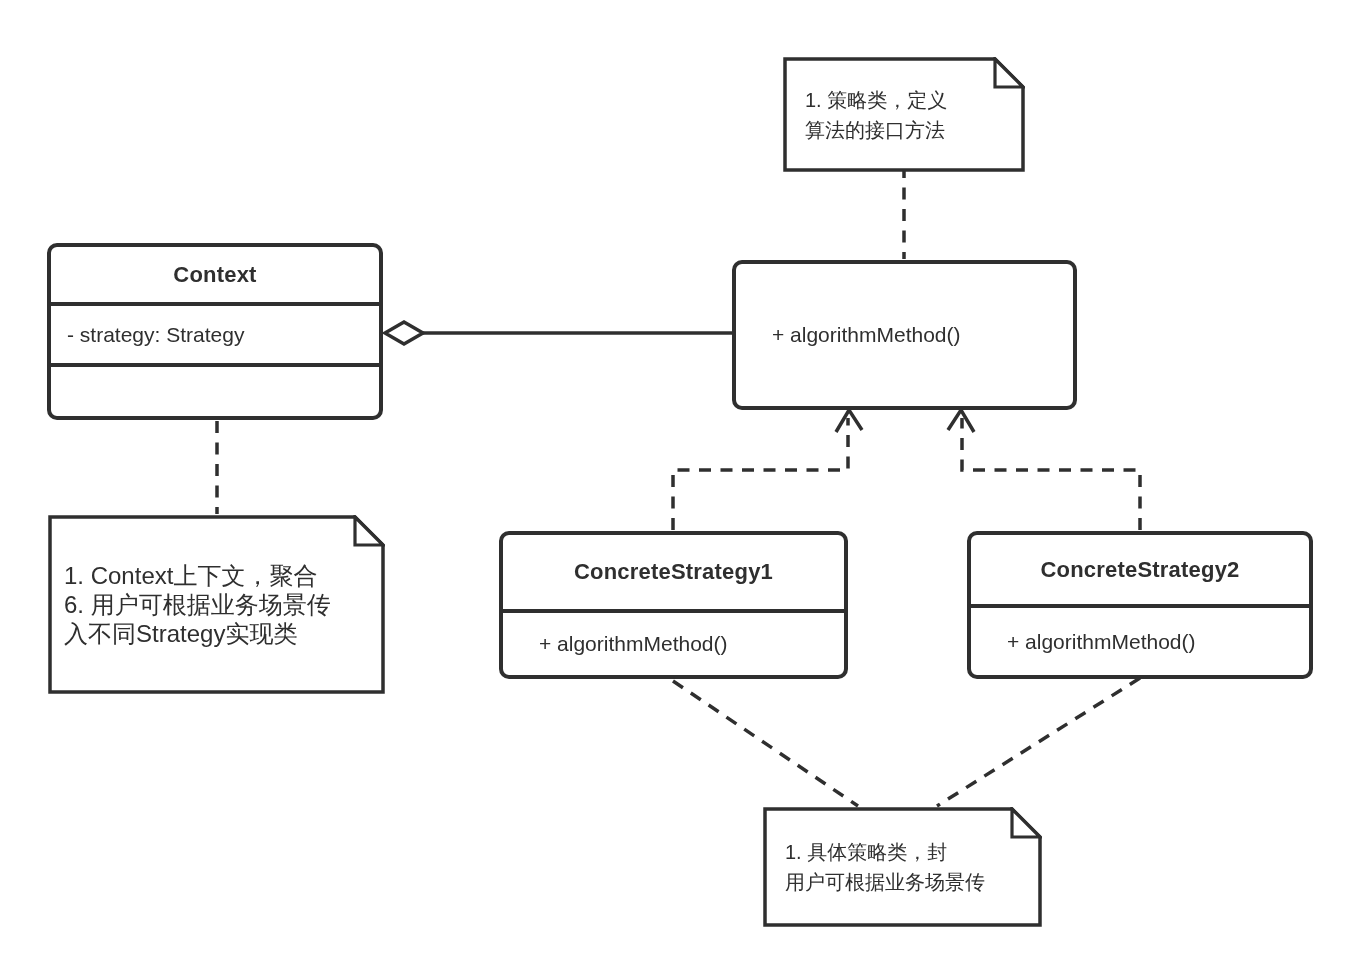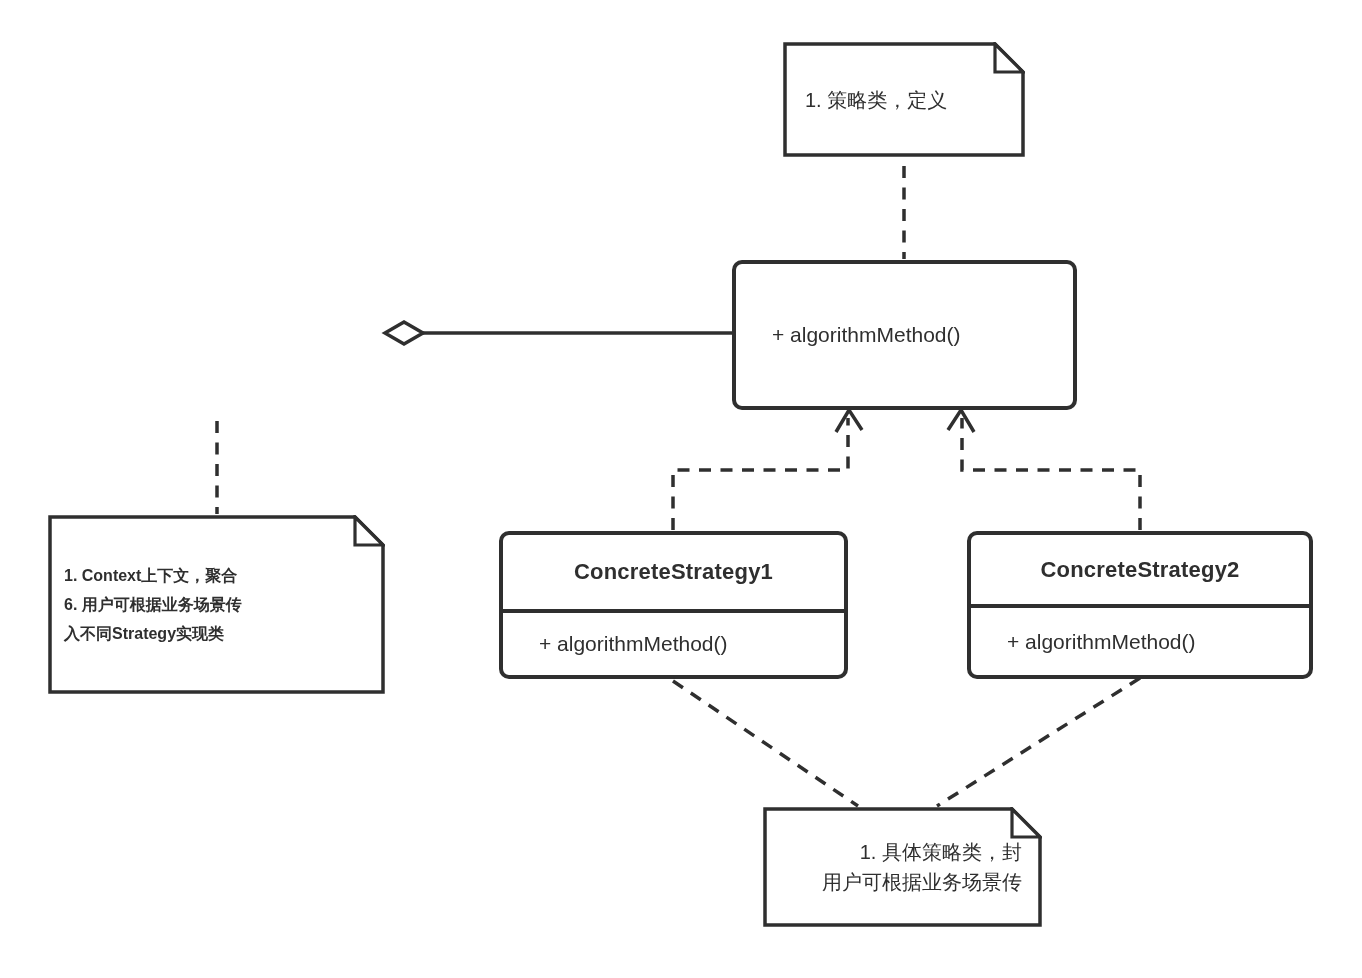"1. 策略类，定义" div.note { top: 42px -> 57px }
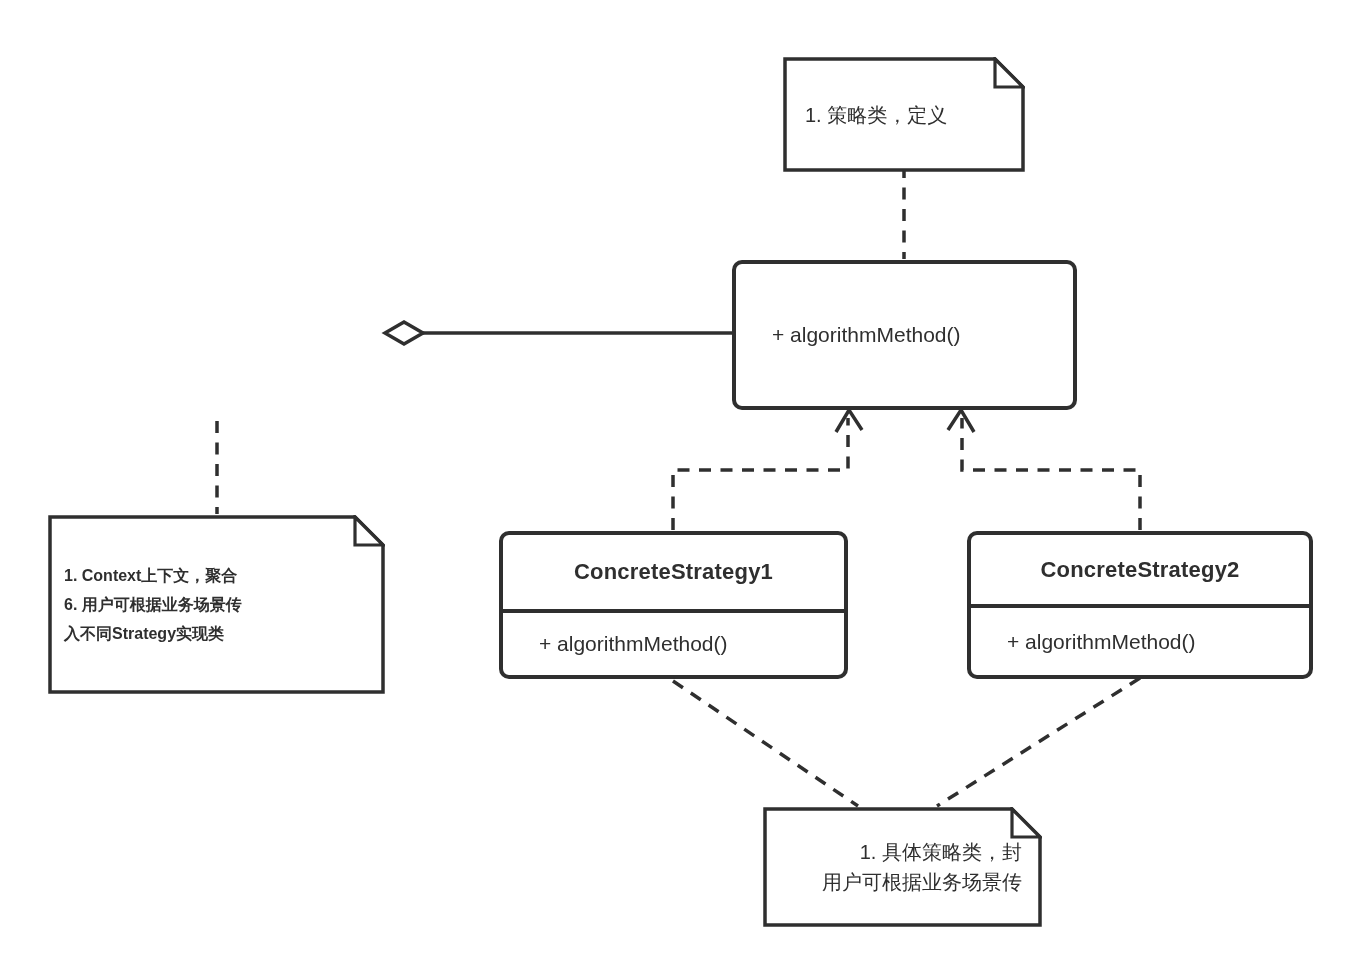"算法的接口方法" div.line { html: none -> <div>算法的接口方法</div> }
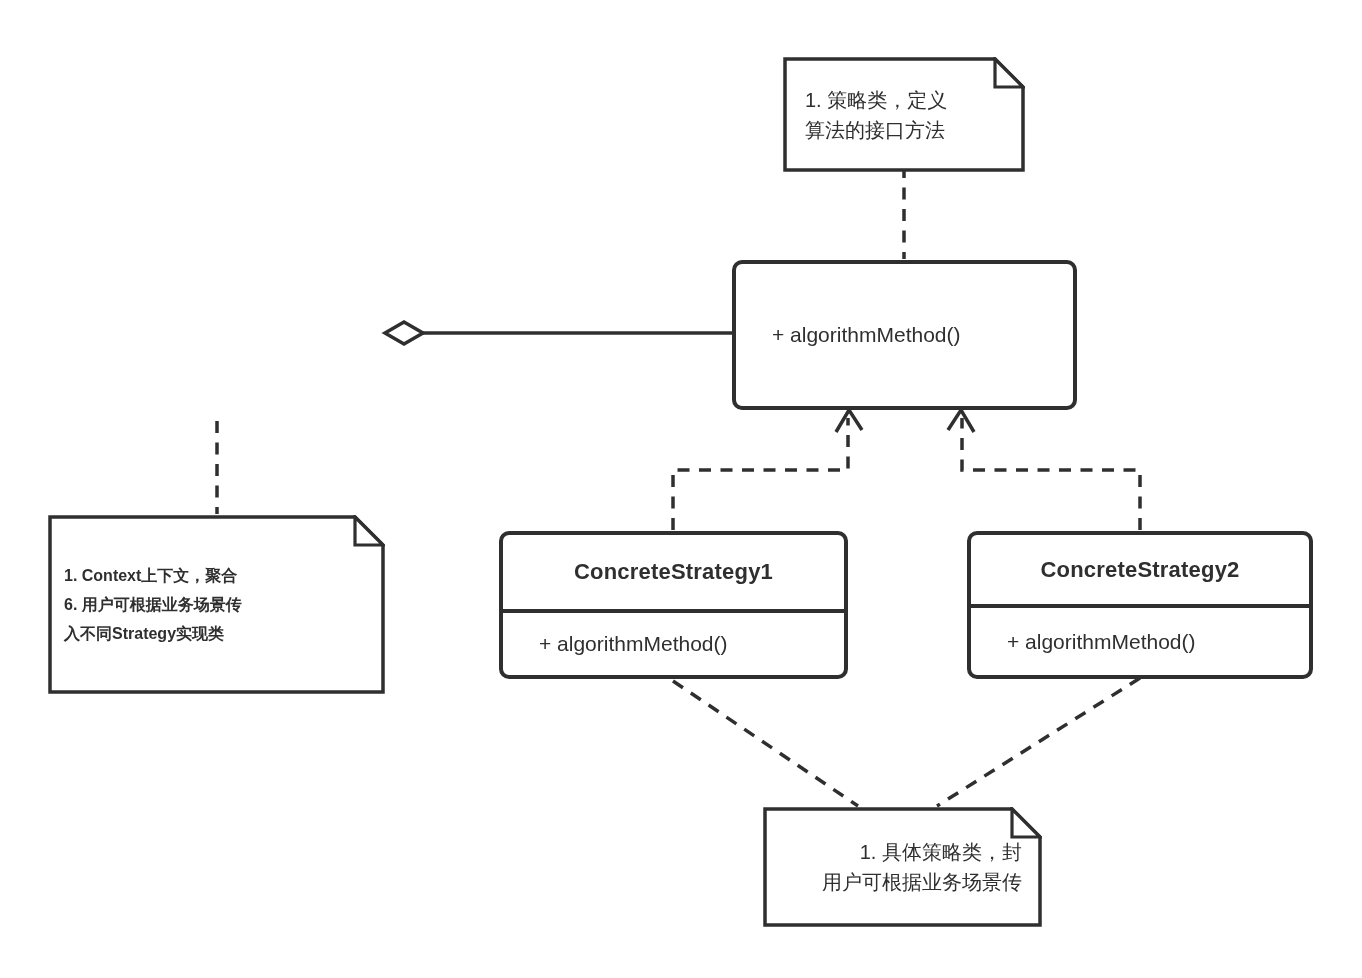"Context" div.class-box { html: none -> <div> <div>Context</div> <div>- strategy: Strategy</div> <div></div> </div> }
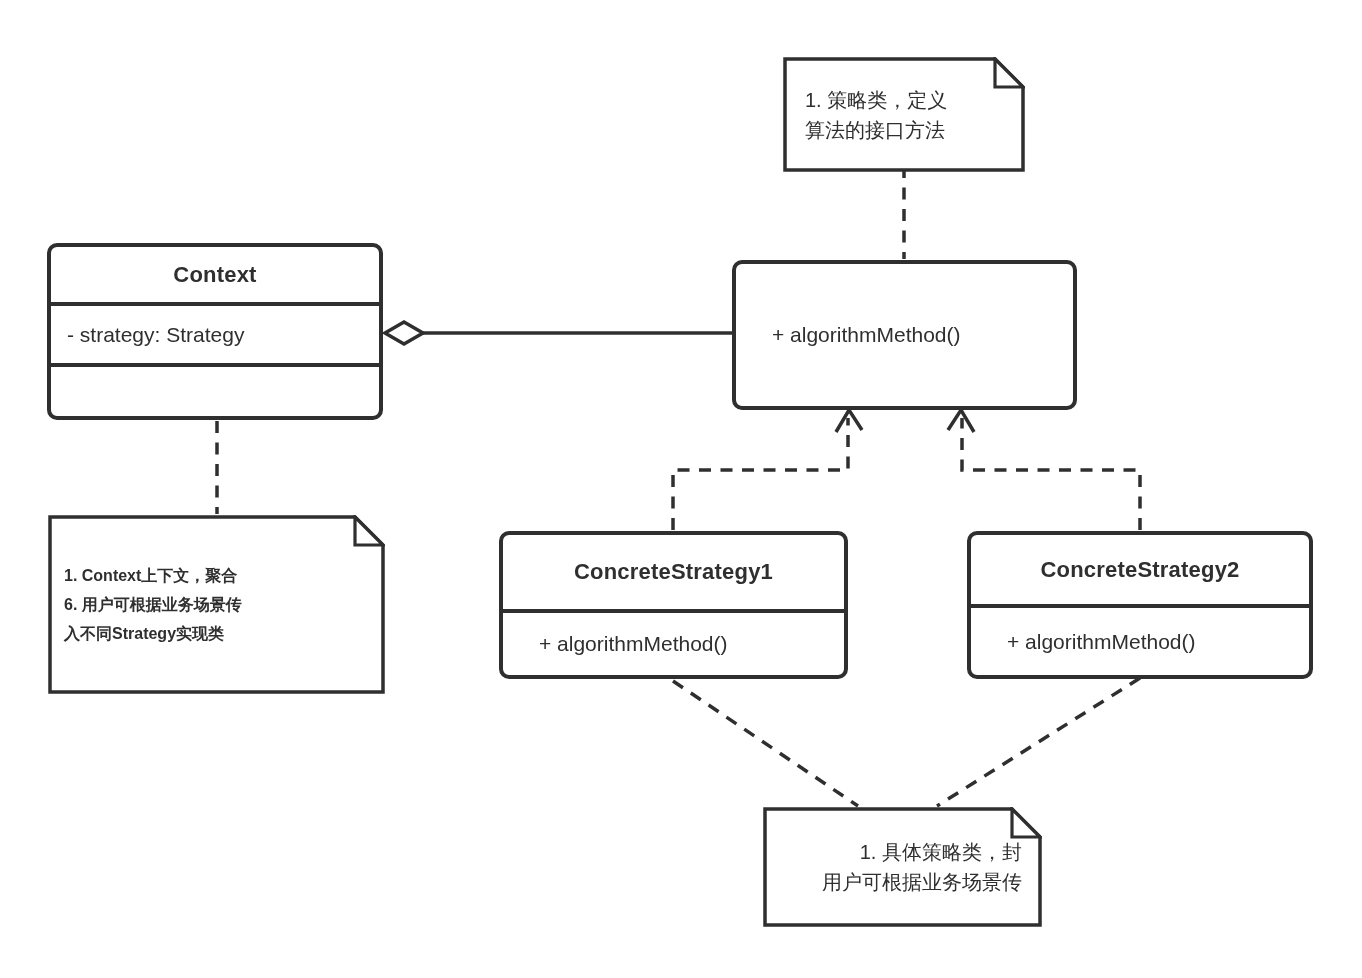"1. Context上下文，聚合" div.note-text { font-size: 16px -> 24px; font-weight: bold -> none }
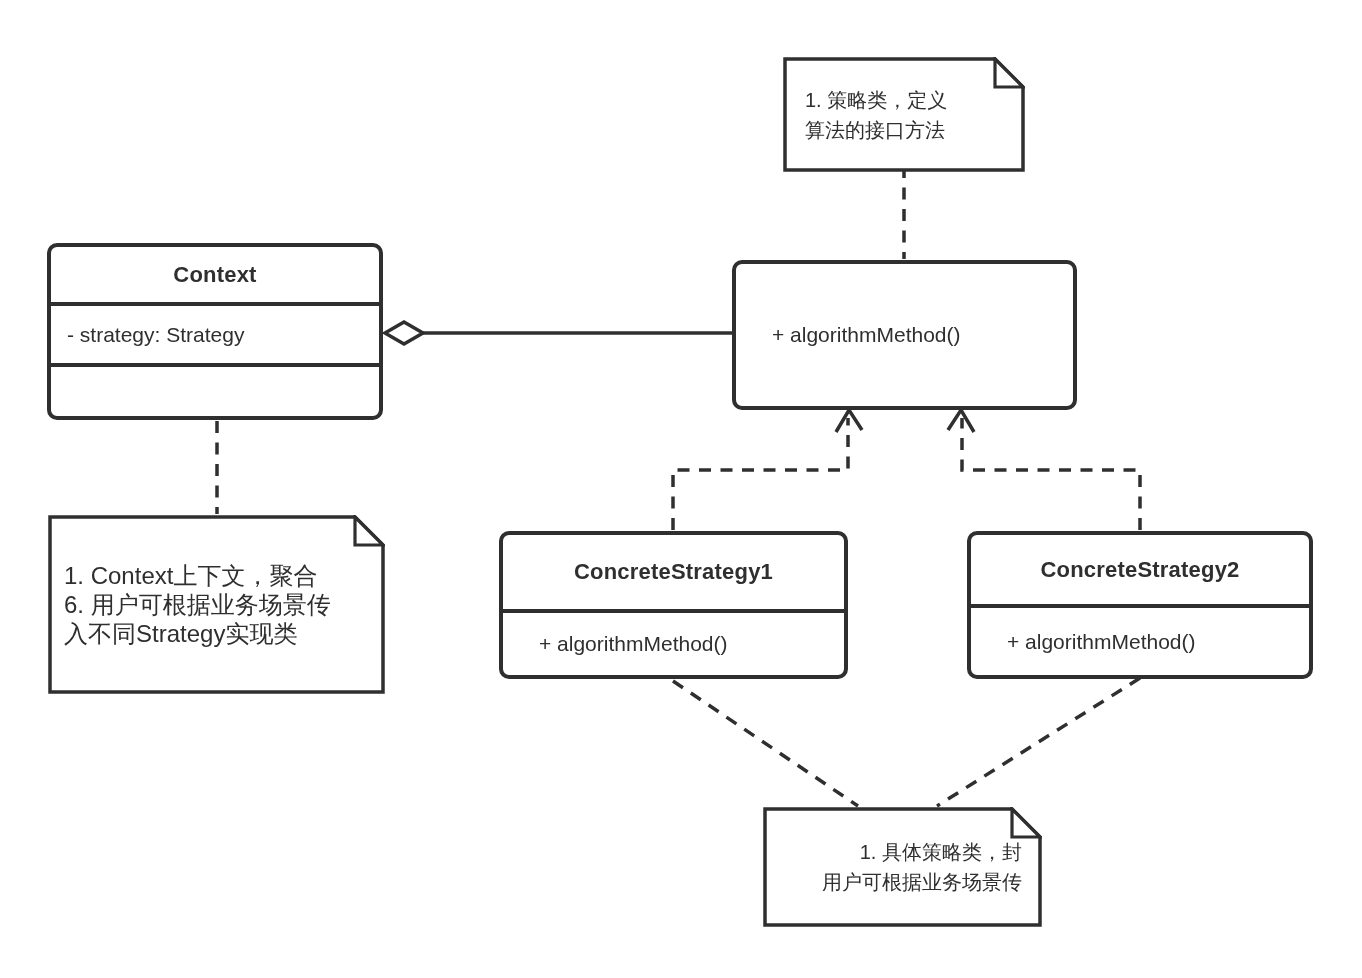"1. 具体策略类，封" div.note { text-align: right -> none }
